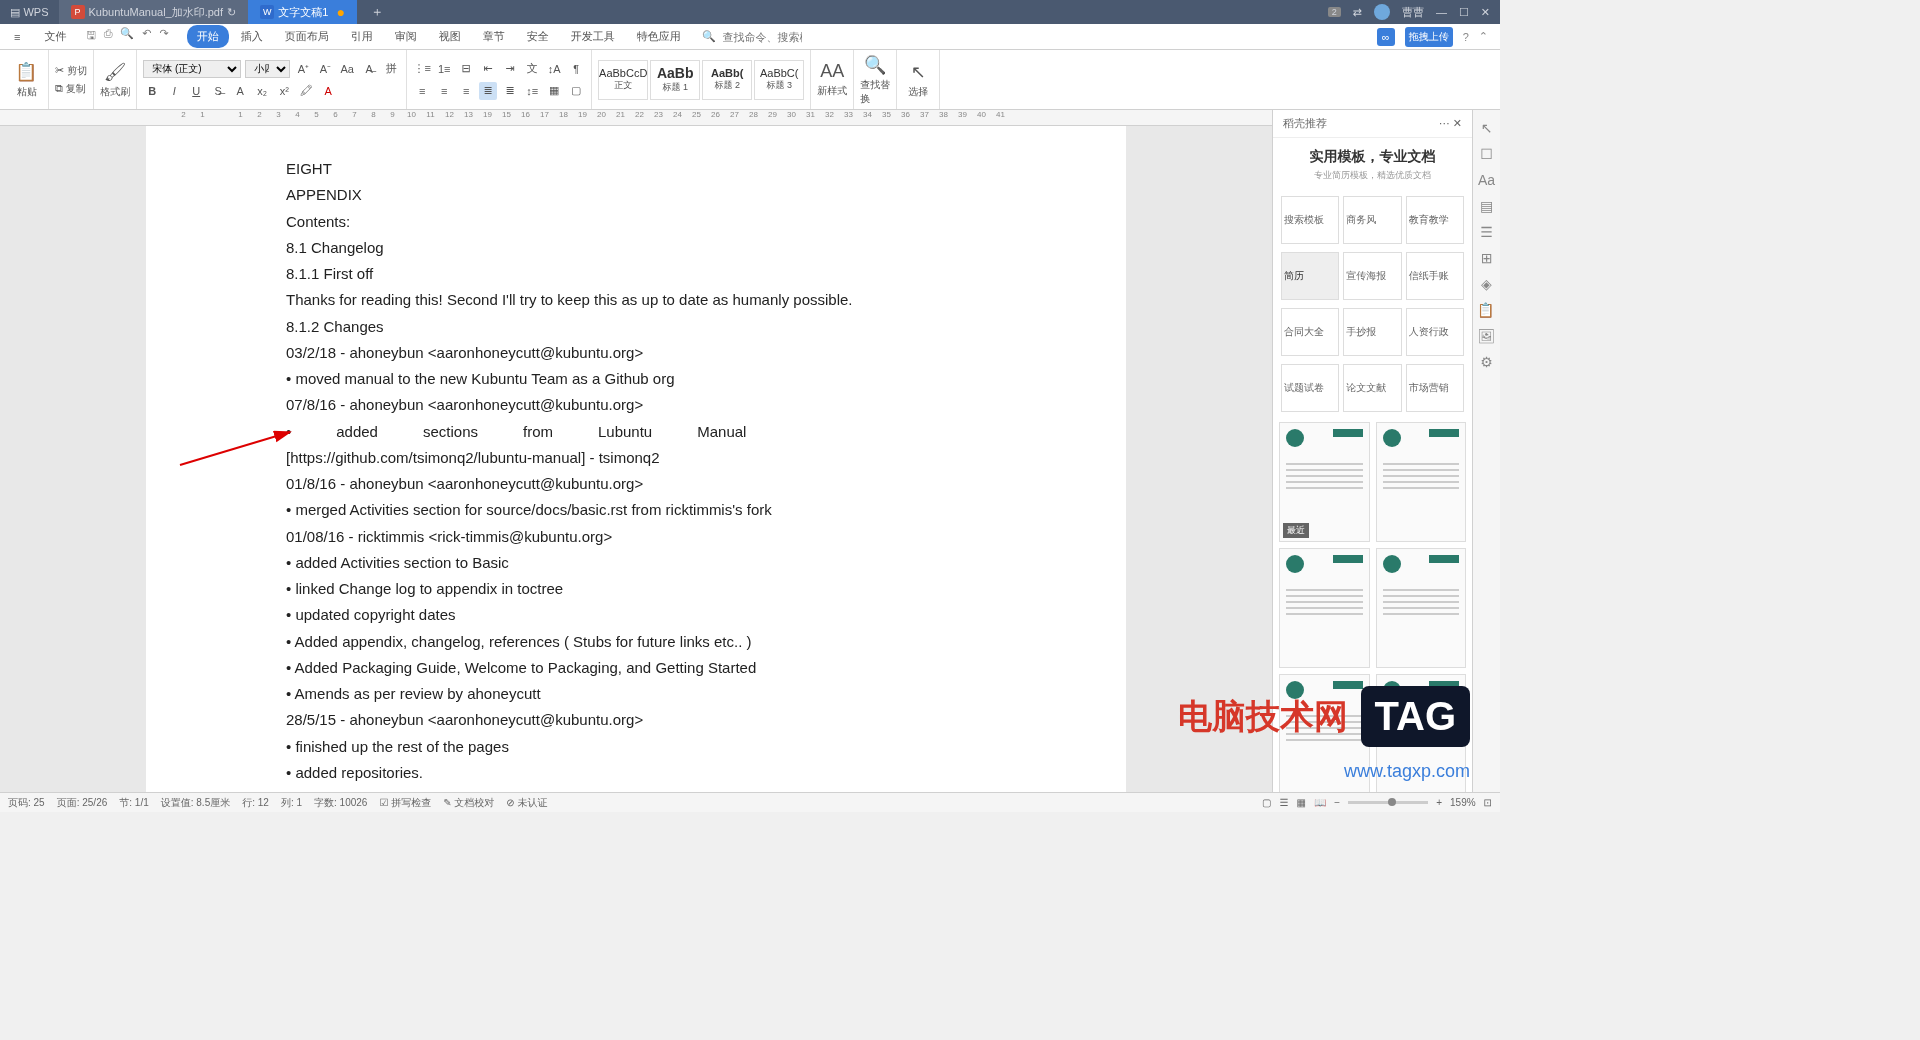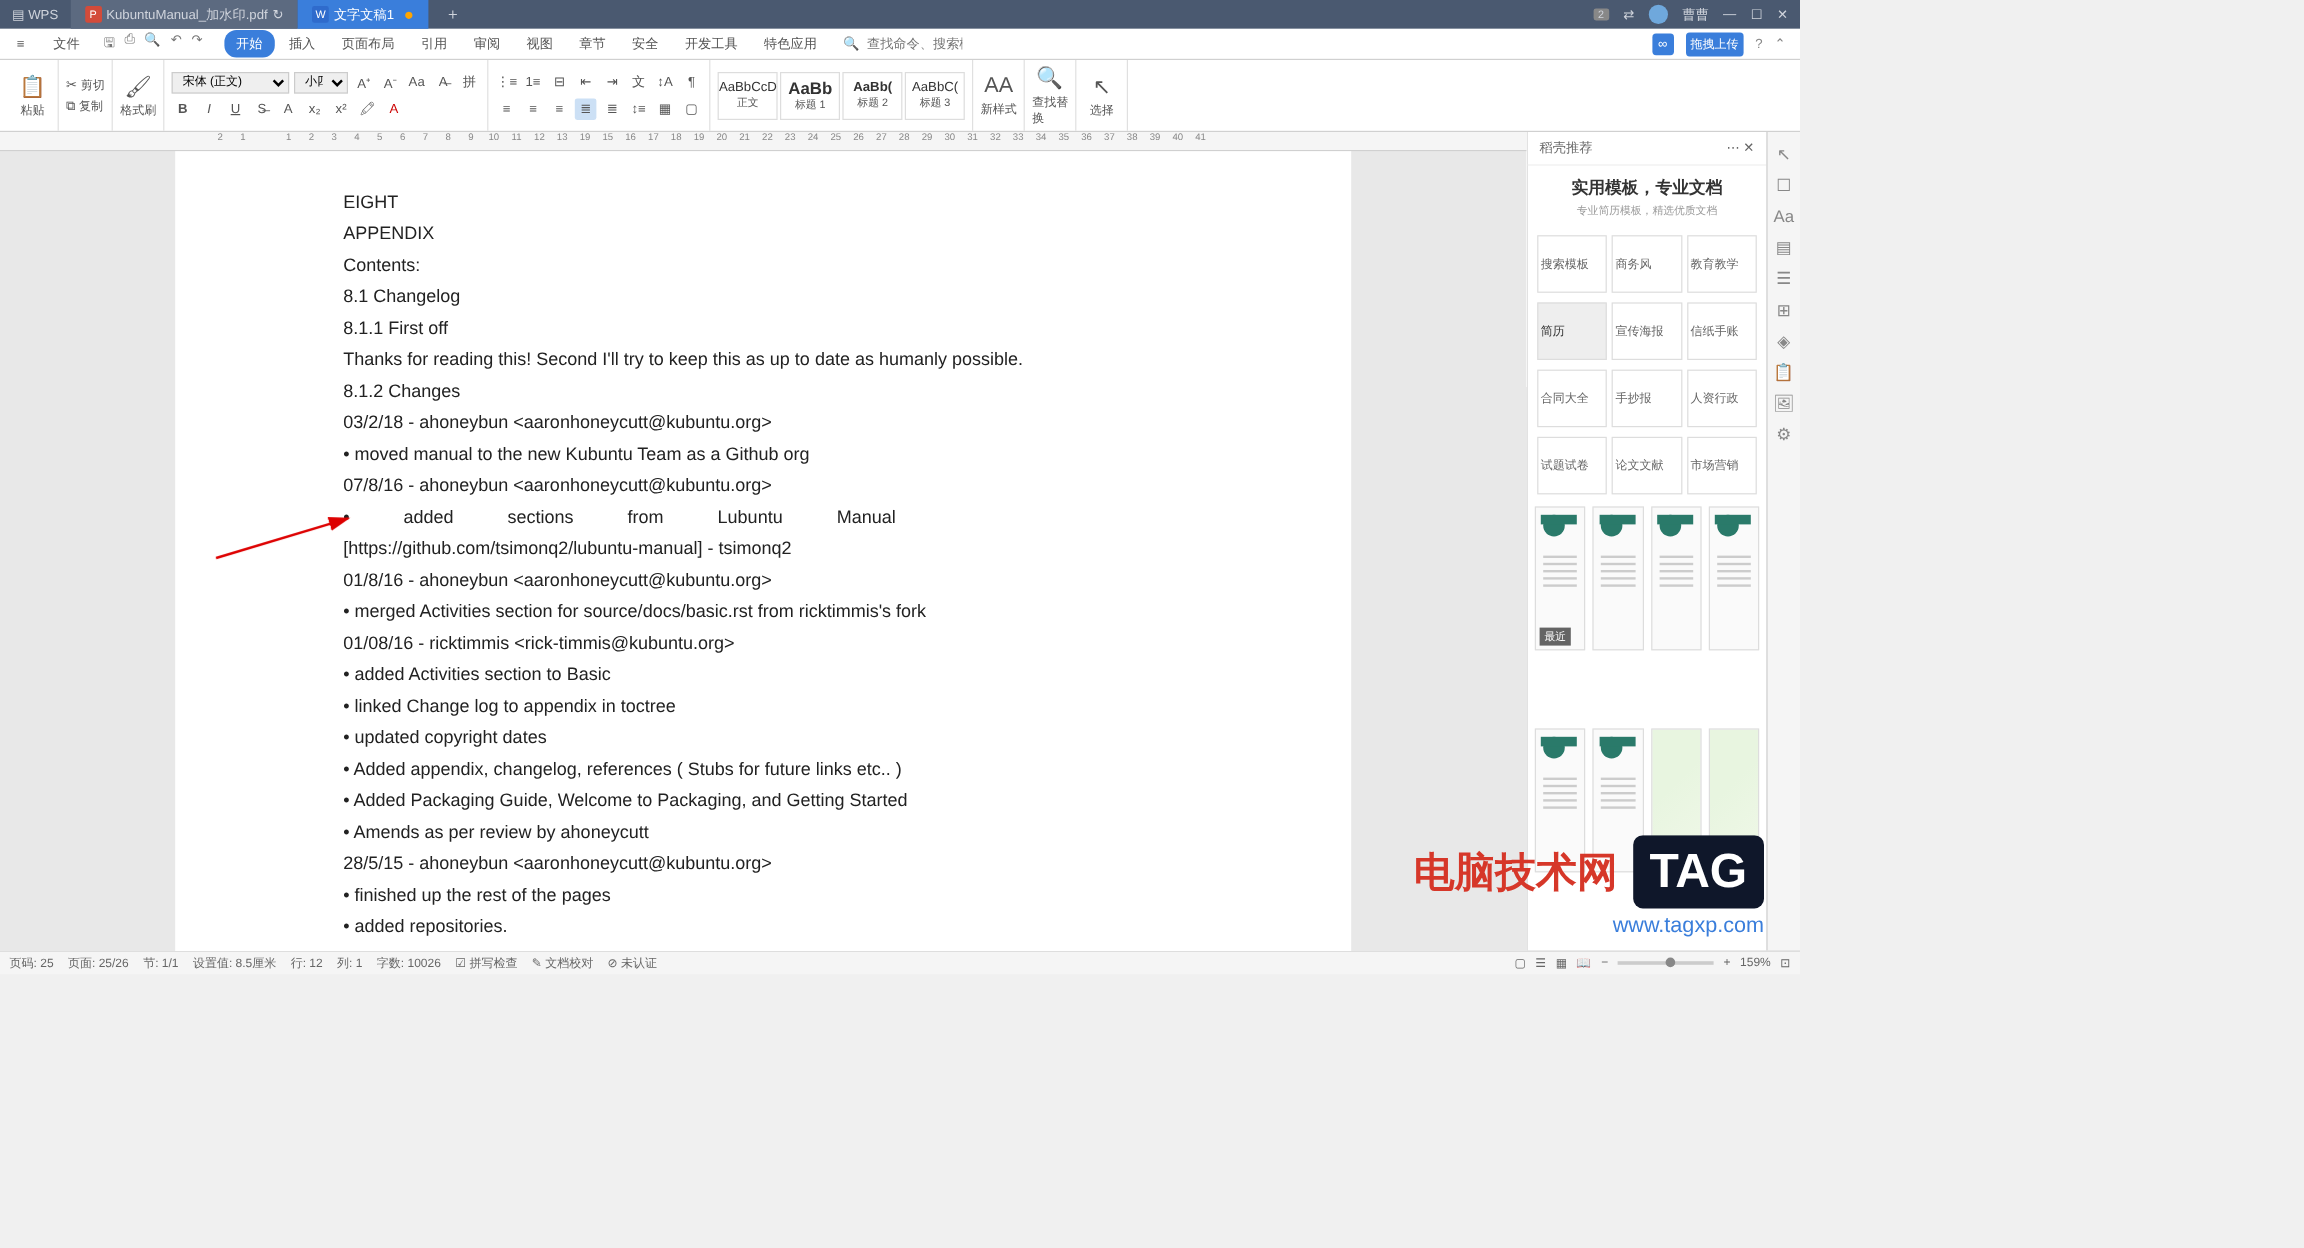"最近" .sidepanel .templates { grid-template-columns: 1fr 1fr 1fr 1fr -> 1fr 1fr }
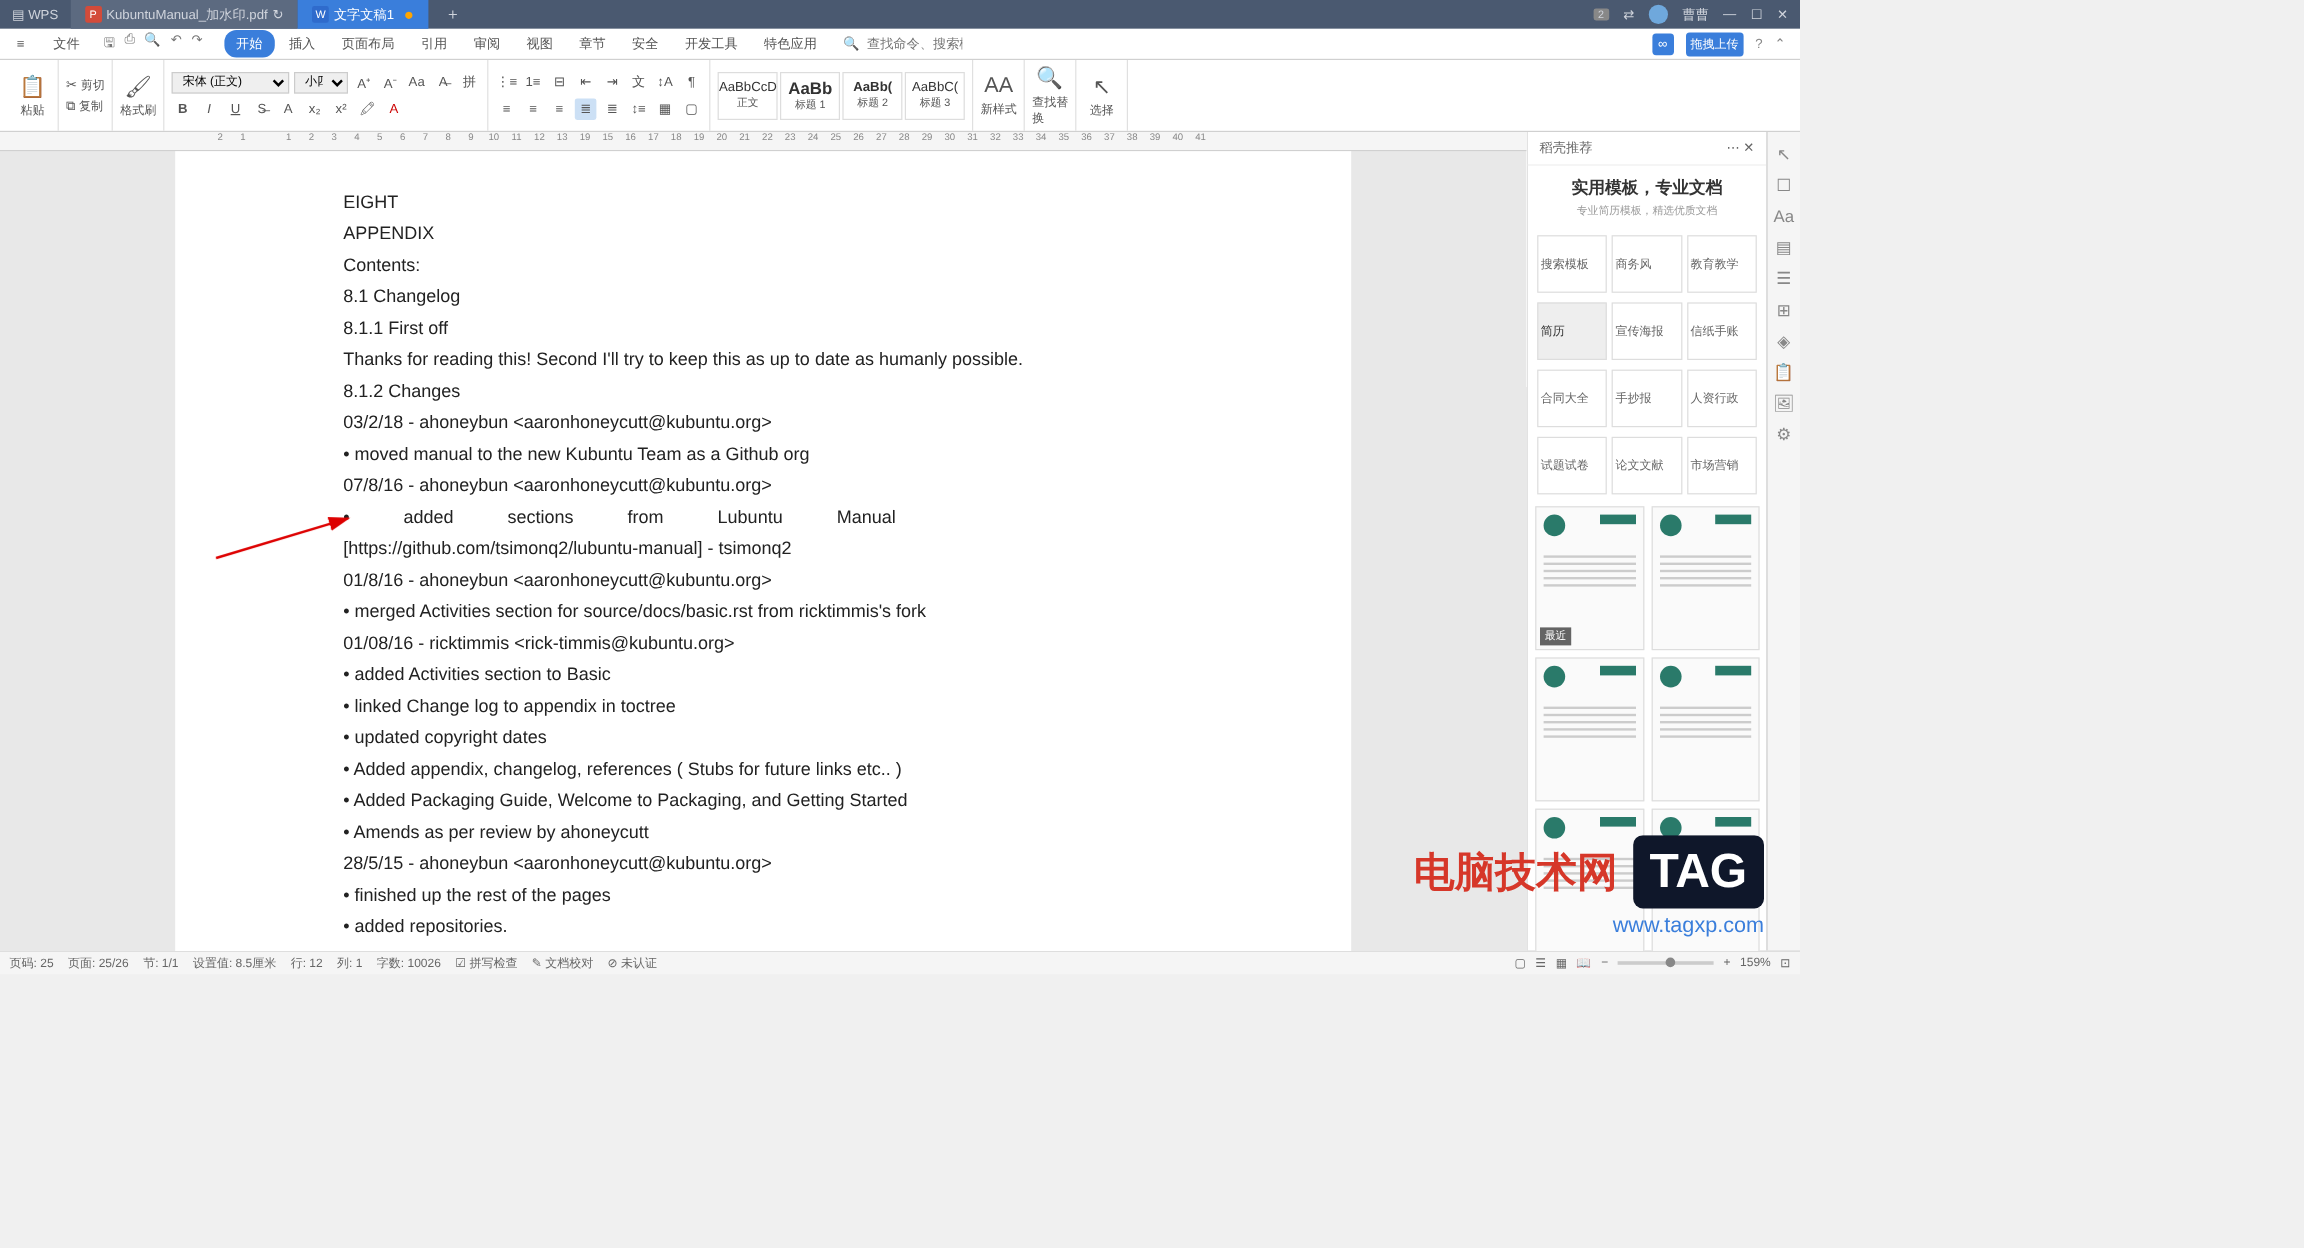"www.tagxp.com" .watermark .url { margin-top: 4px -> 14px }
